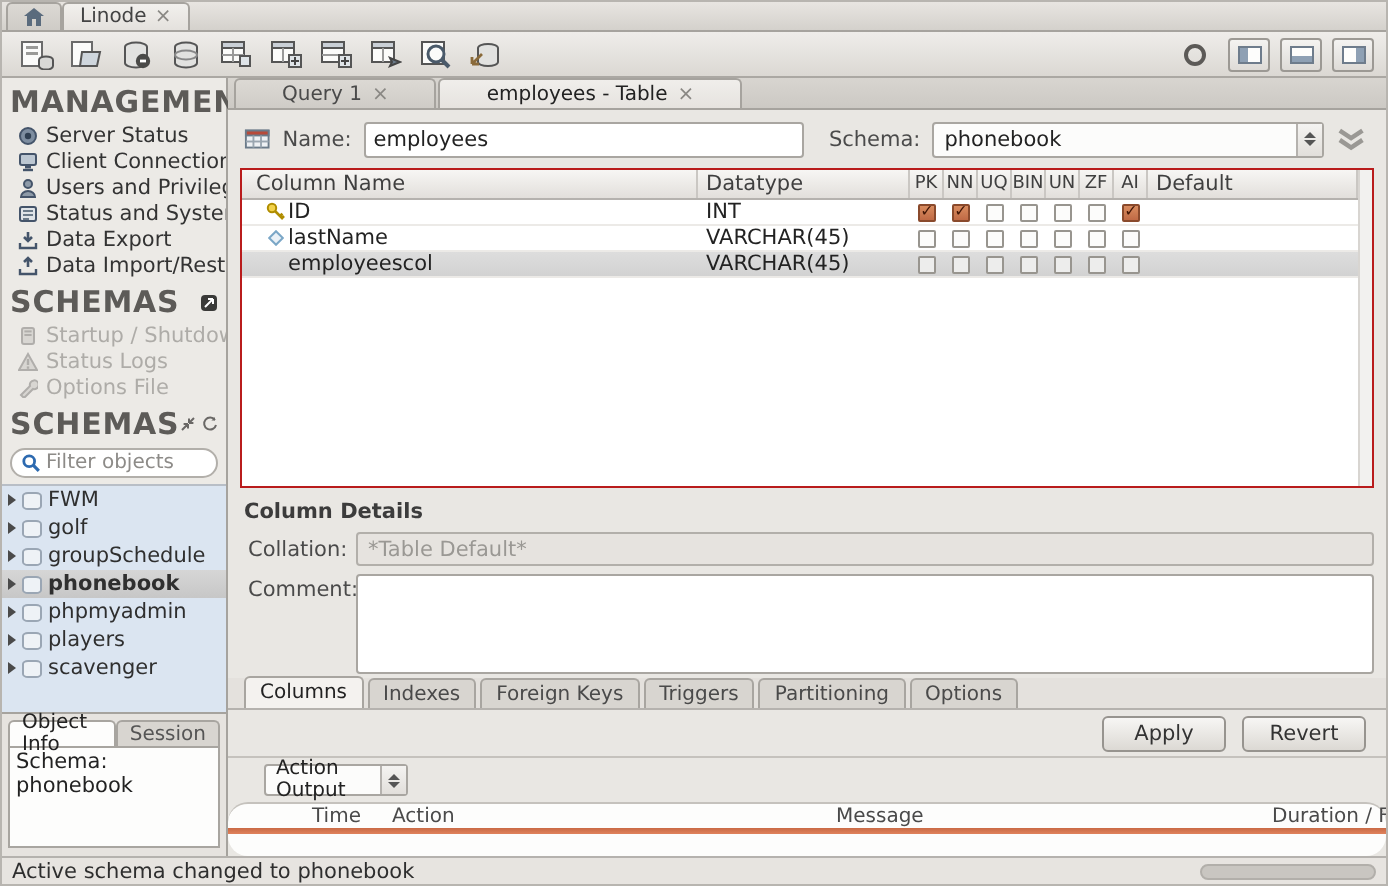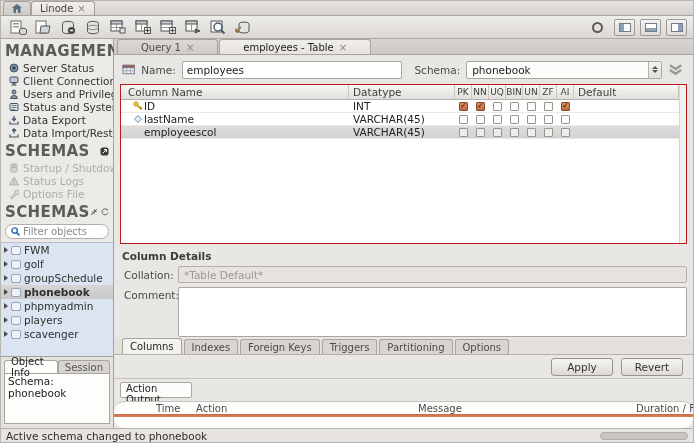"Action Output" .aout-combo { flex-direction: column -> none; margin-left: 6px -> 18px }
